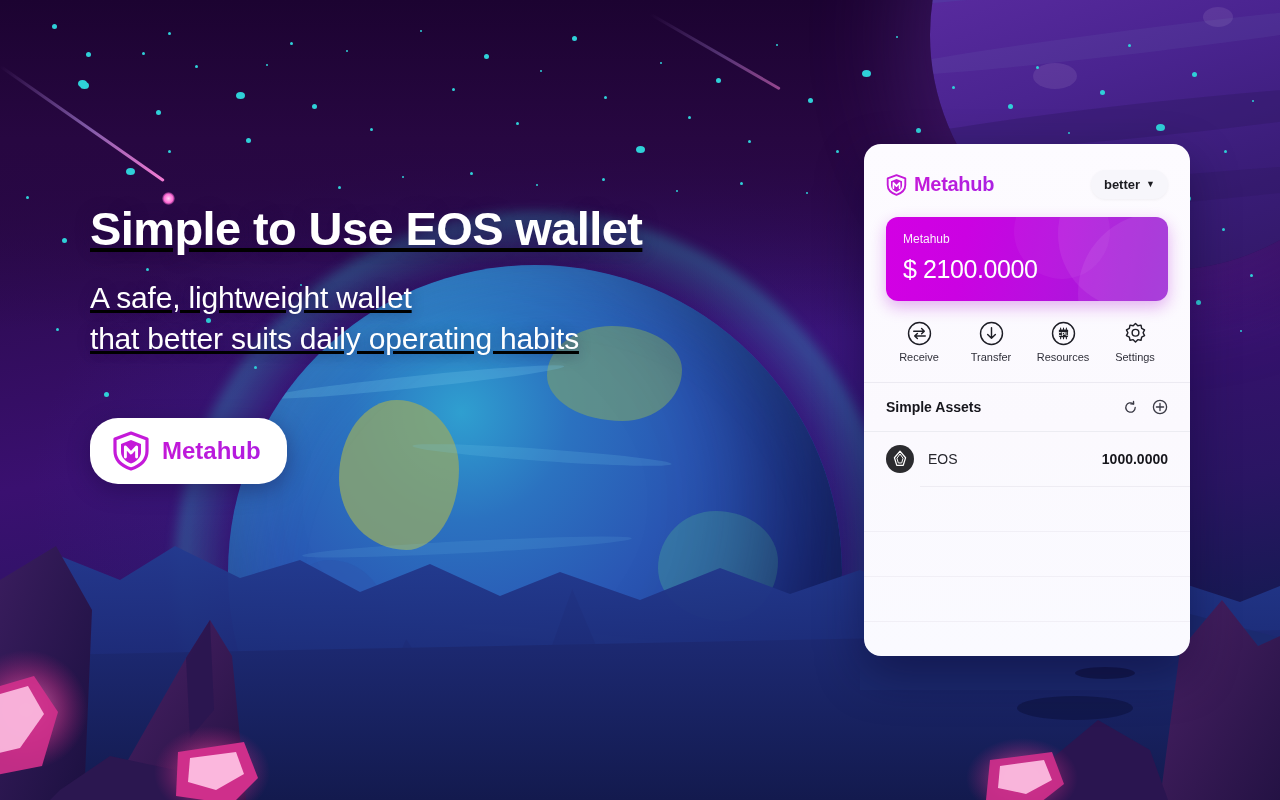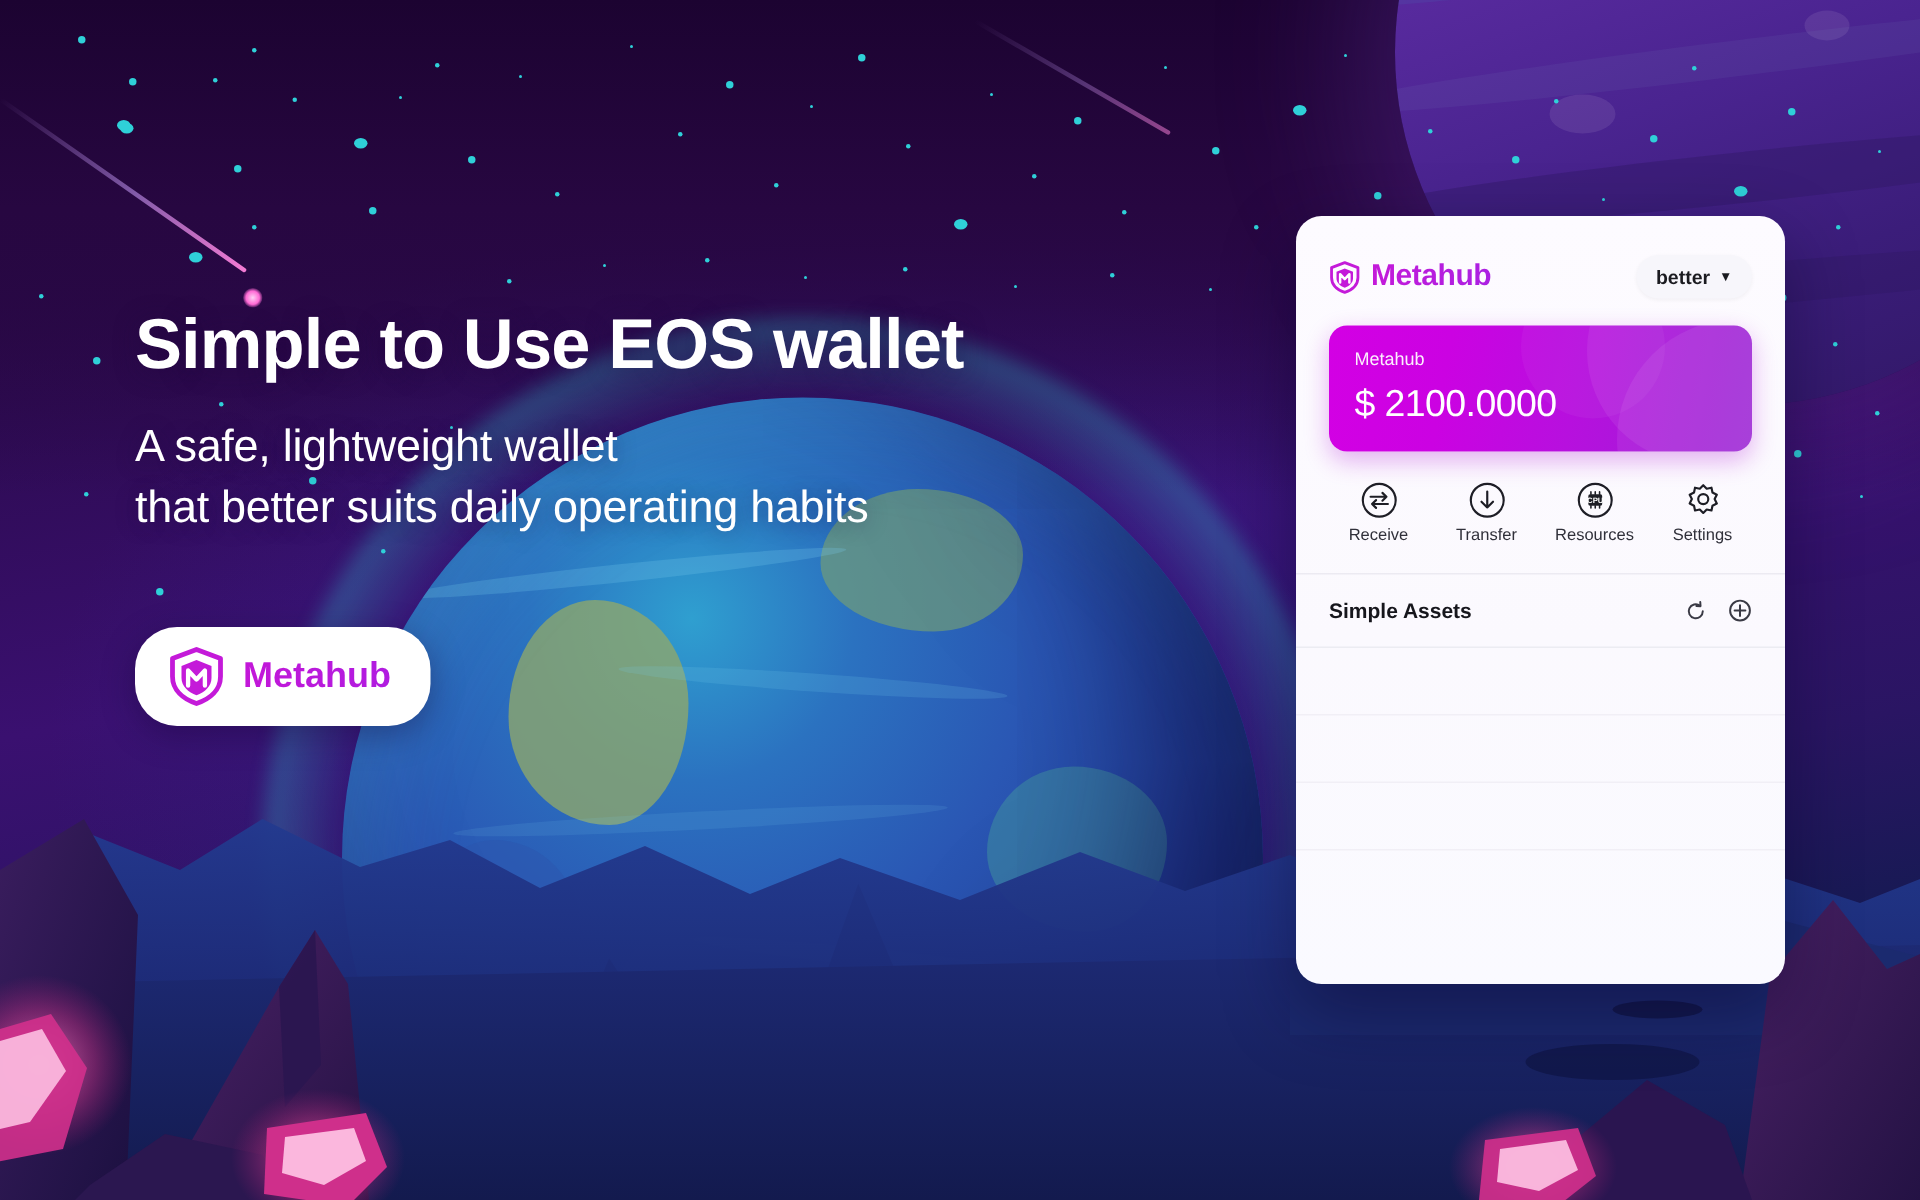"Simple to Use EOS wallet" .hero-copy { text-decoration: none -> underline }
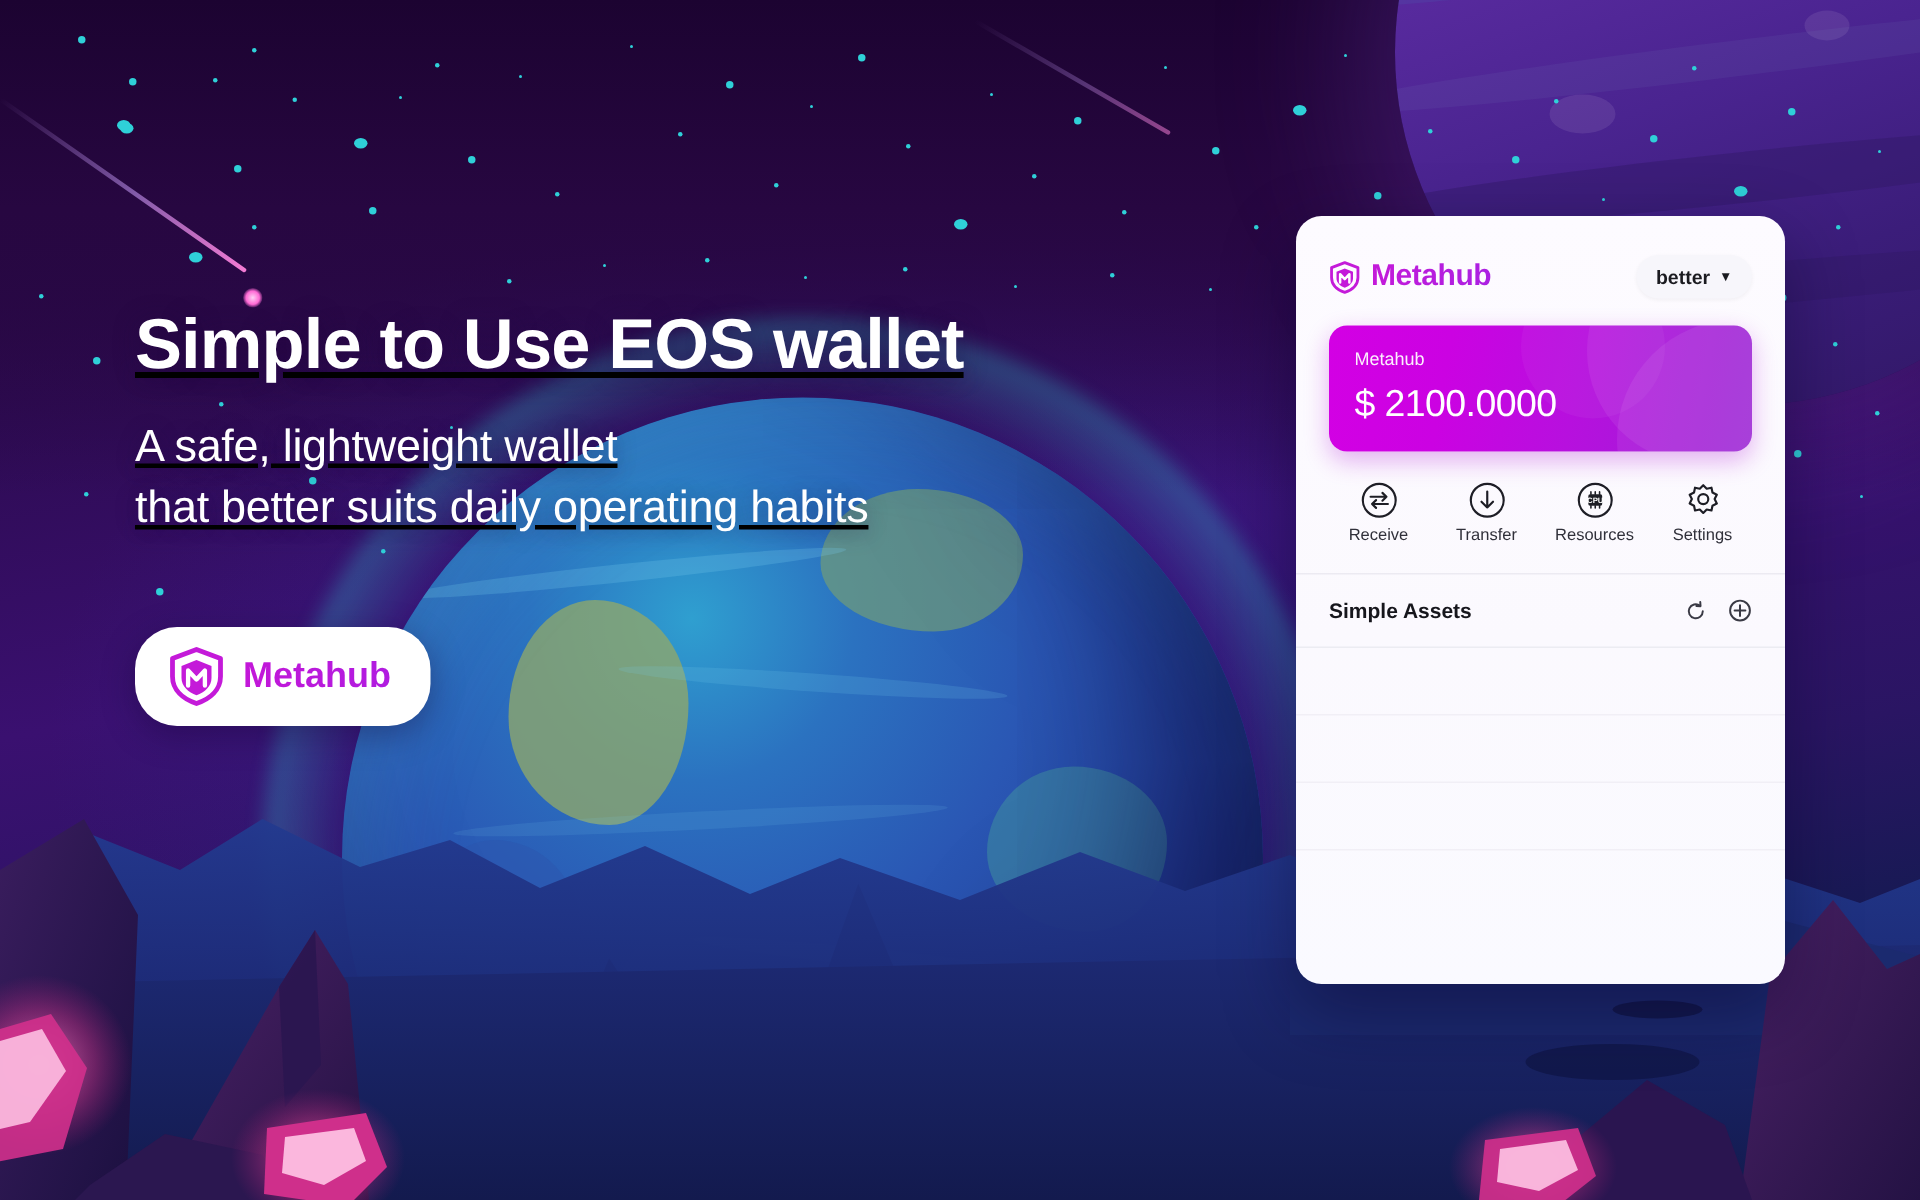"EOS" div { html: none -> <div> <div> <span> <svg> <path></path> <path></path> </svg> </span> <span>EOS</span> <span>1000.0000</span> </div> <div></div> </div> }
